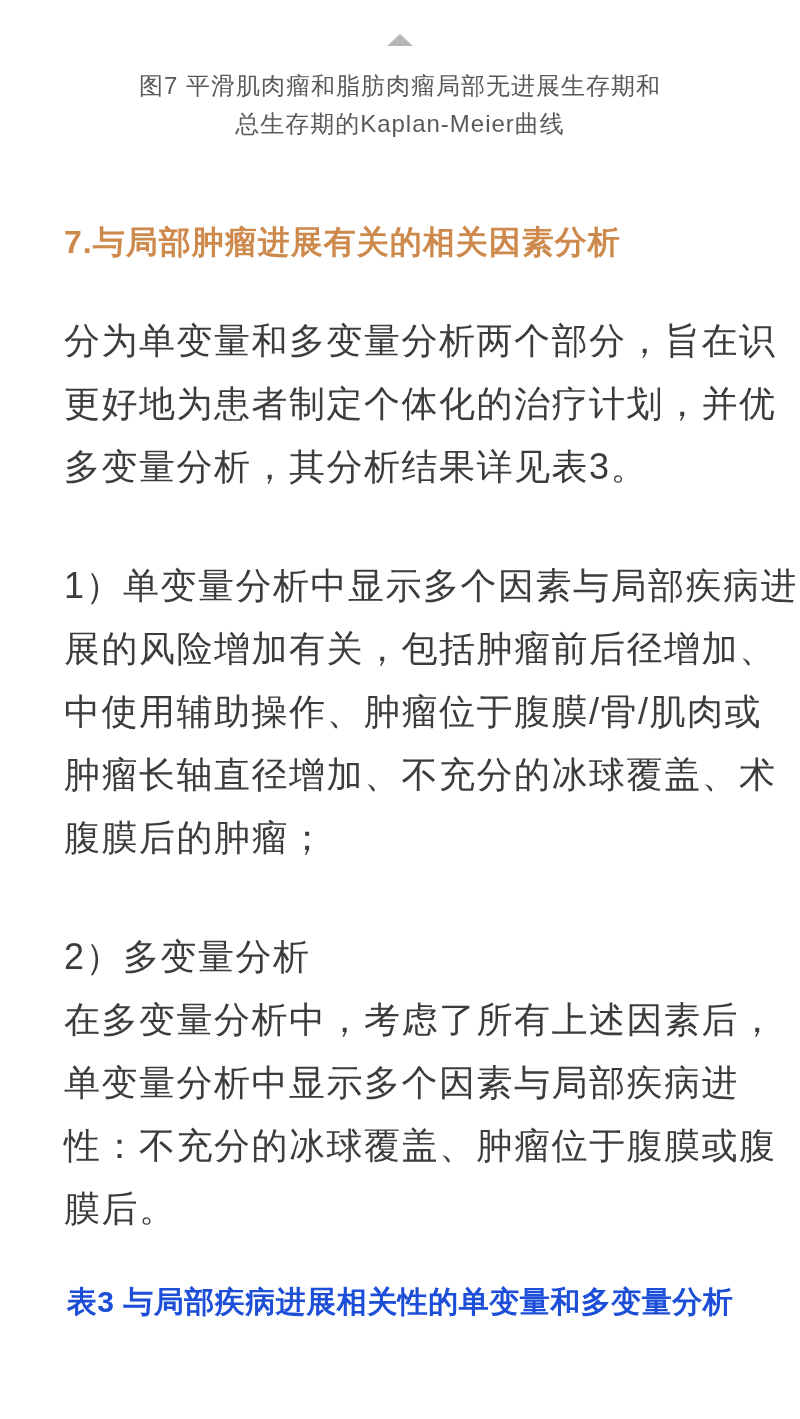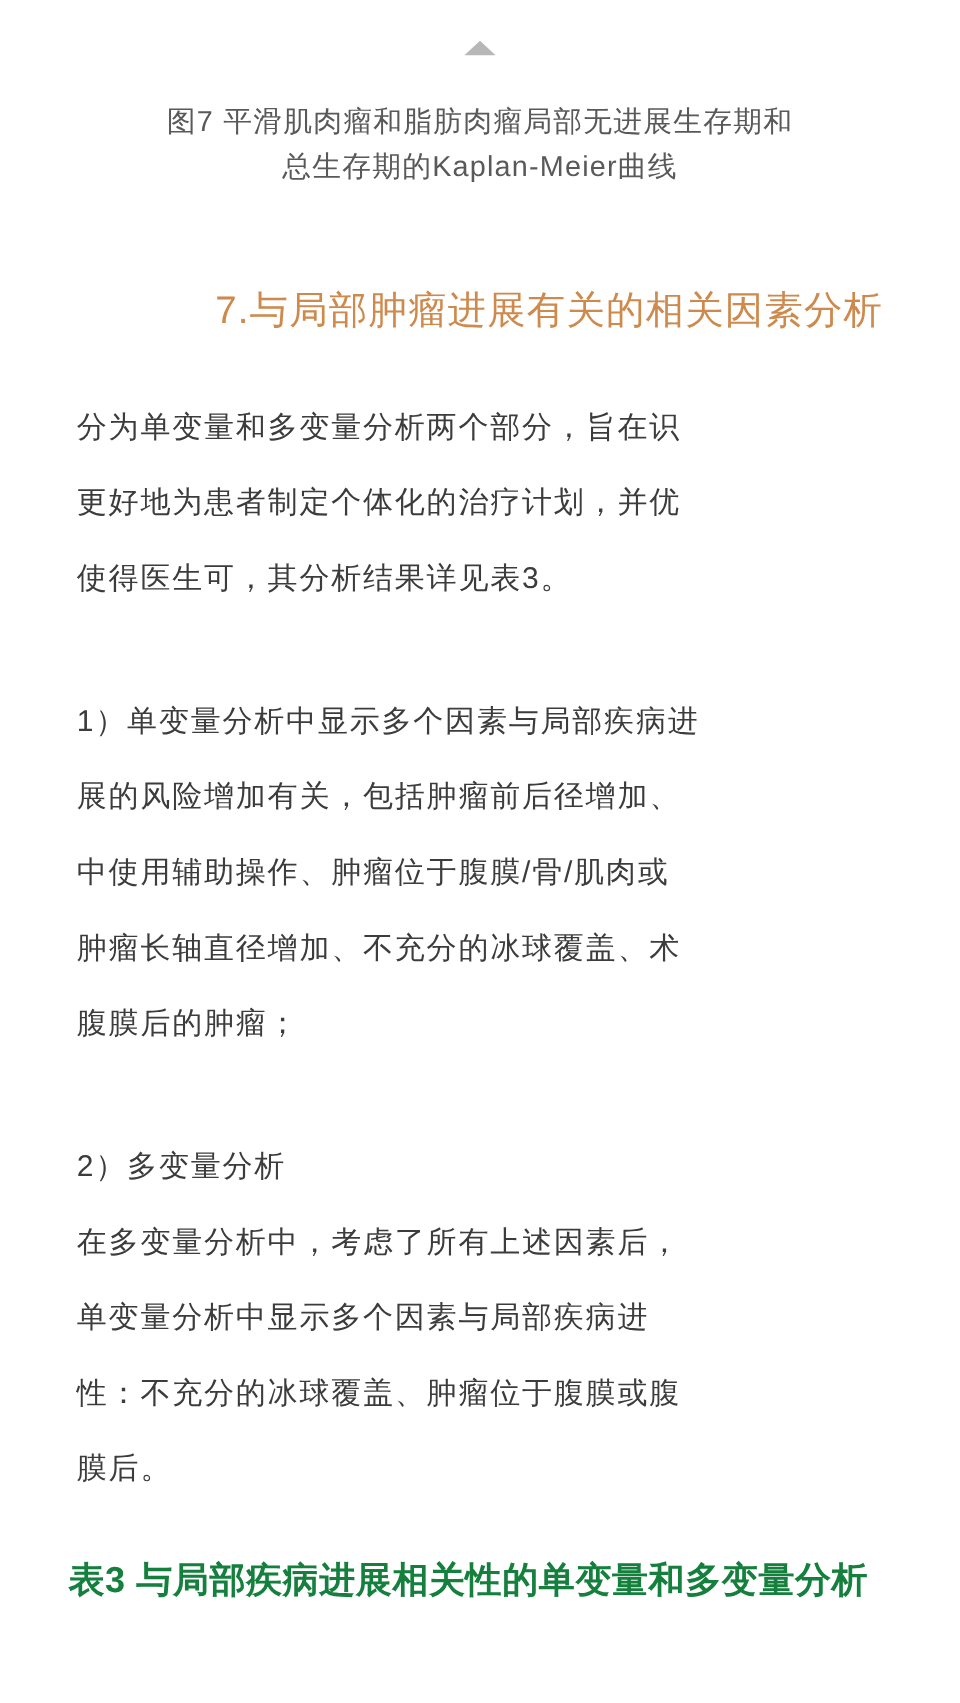"图7 平滑肌肉瘤和脂肪肉瘤局部无进展生存期和" .figure-caption { margin-top: 36px -> 20px }
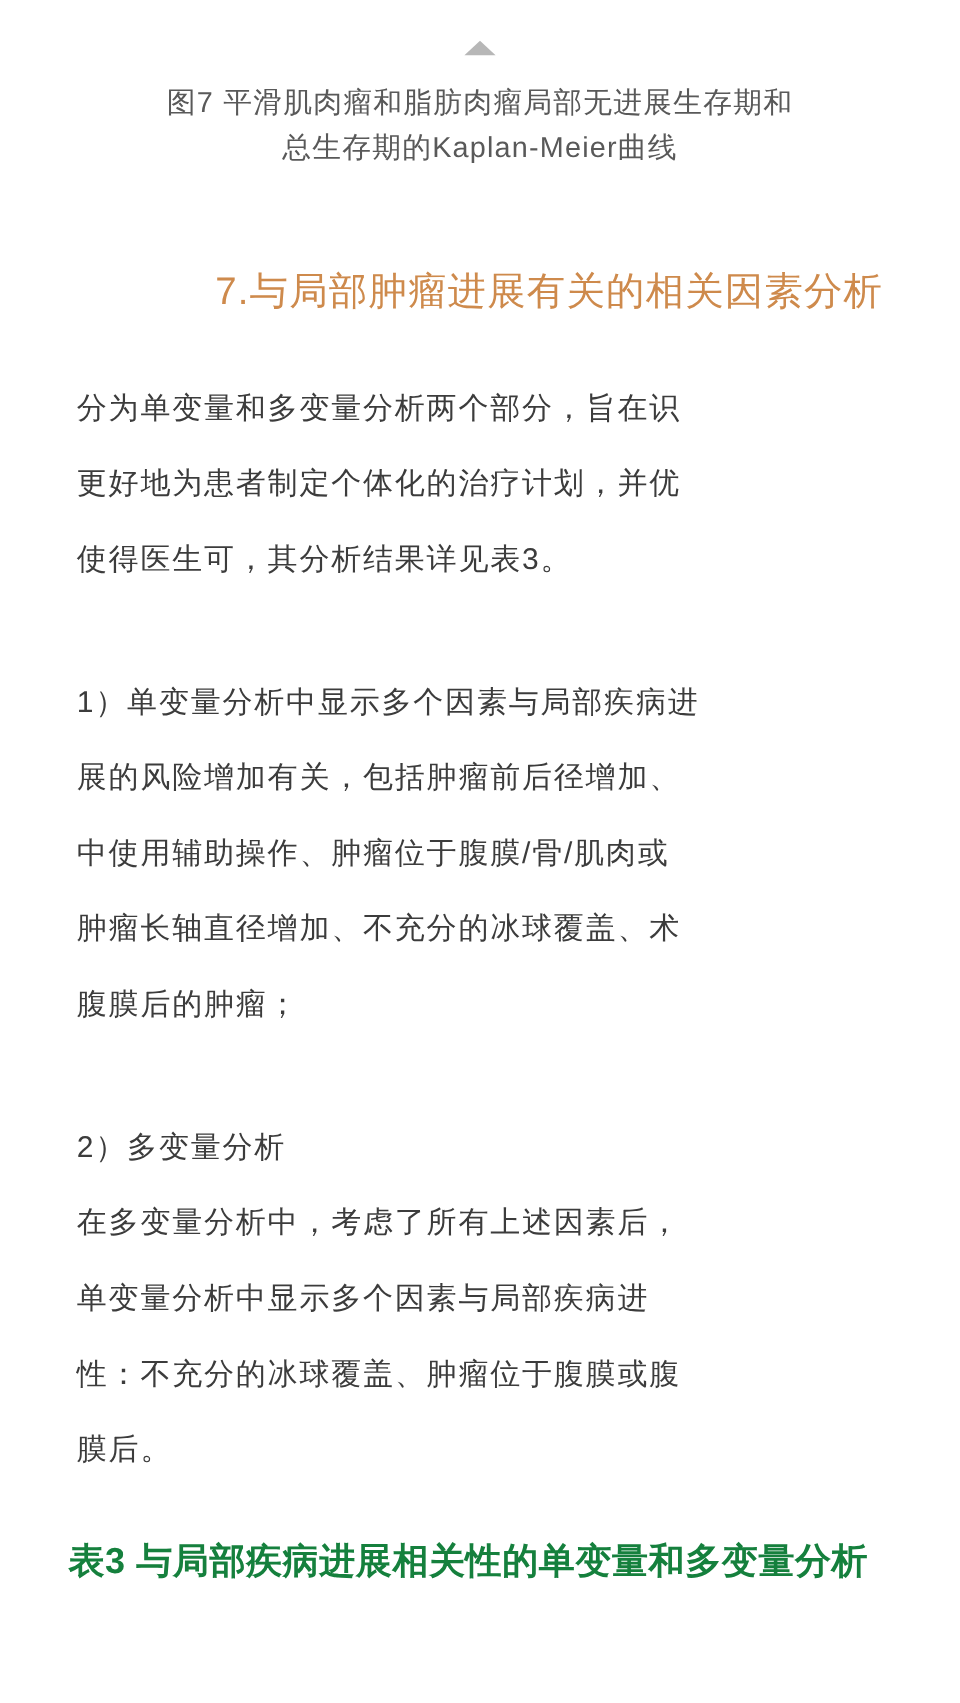"7.与局部肿瘤进展有关的相关因素分析" .section-heading { font-weight: 400 -> 700; text-align: right -> none }
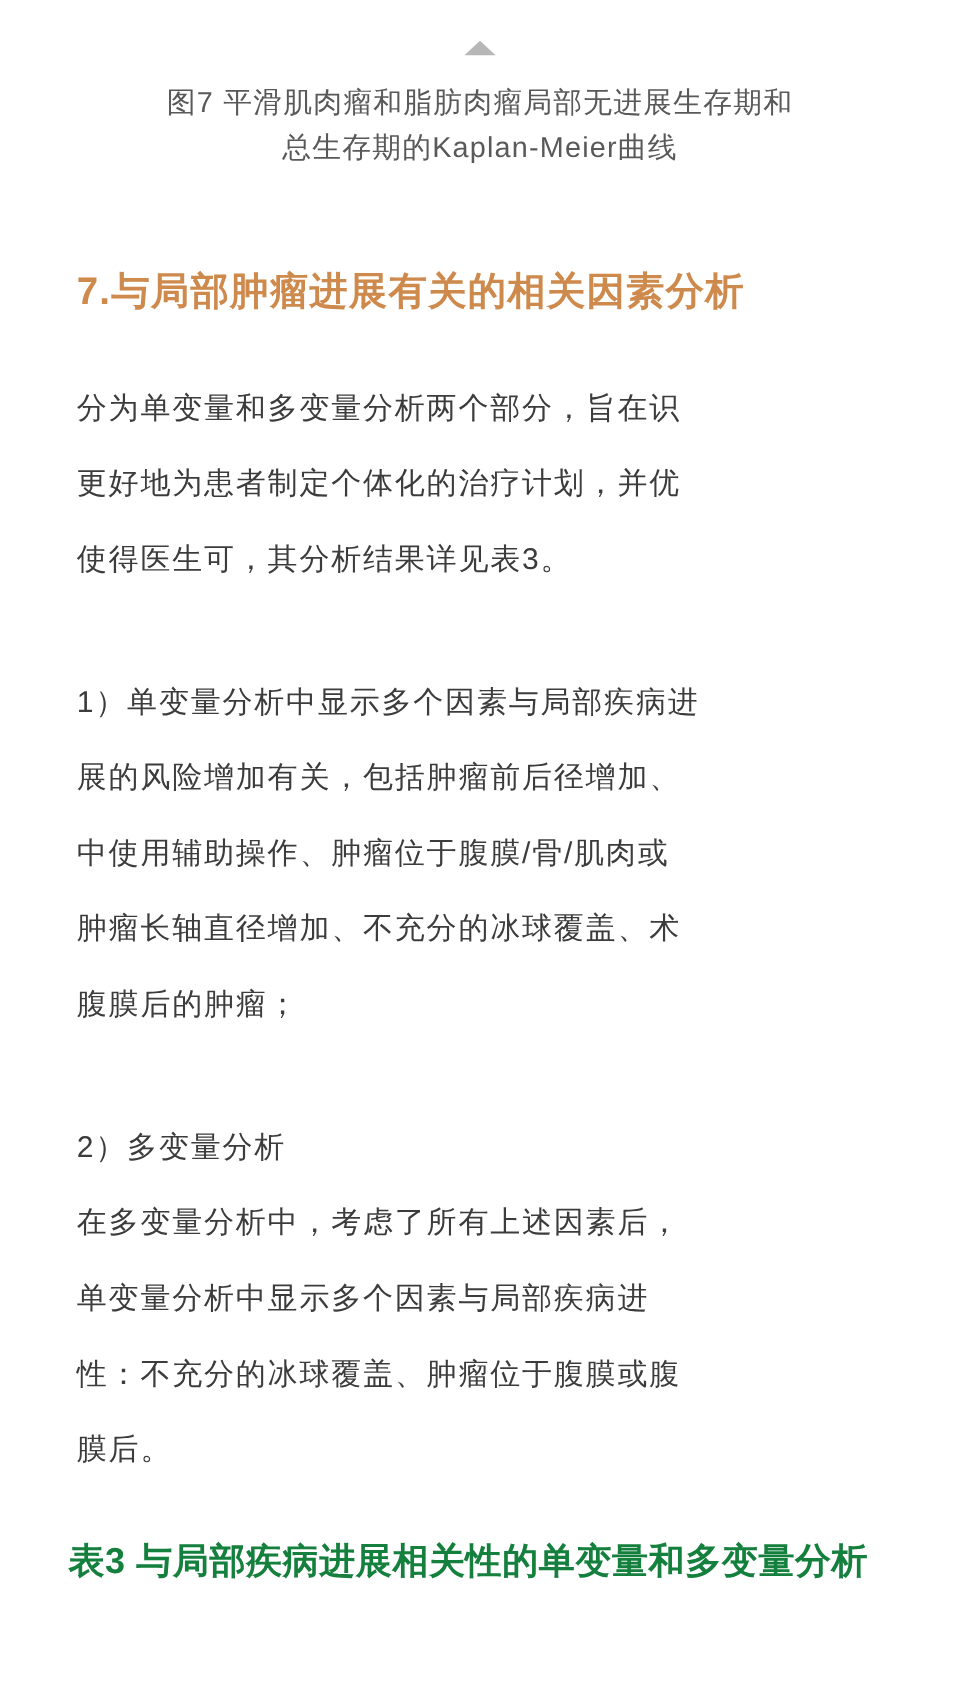"分为单变量和多变量分析两个部分，旨在识" .paragraph { font-size: 25px -> 36px }
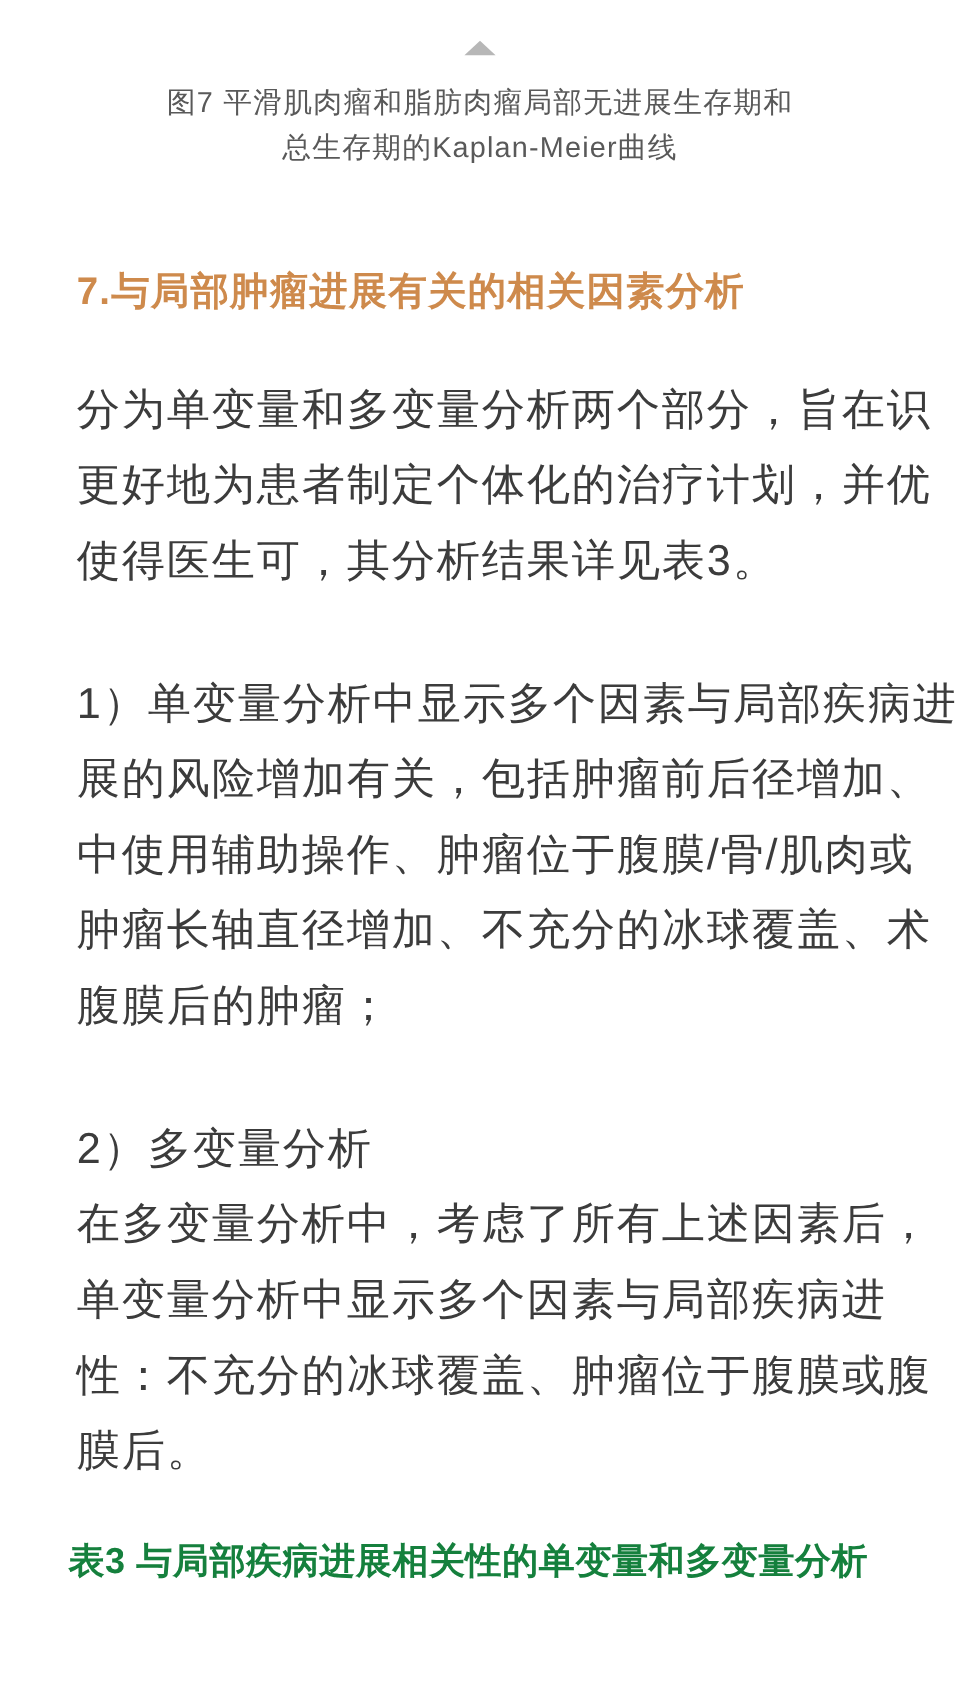"使得医生可，其分析结果详见表3。" div.body-line { text: 使得医生可 -> 多变量分析 }
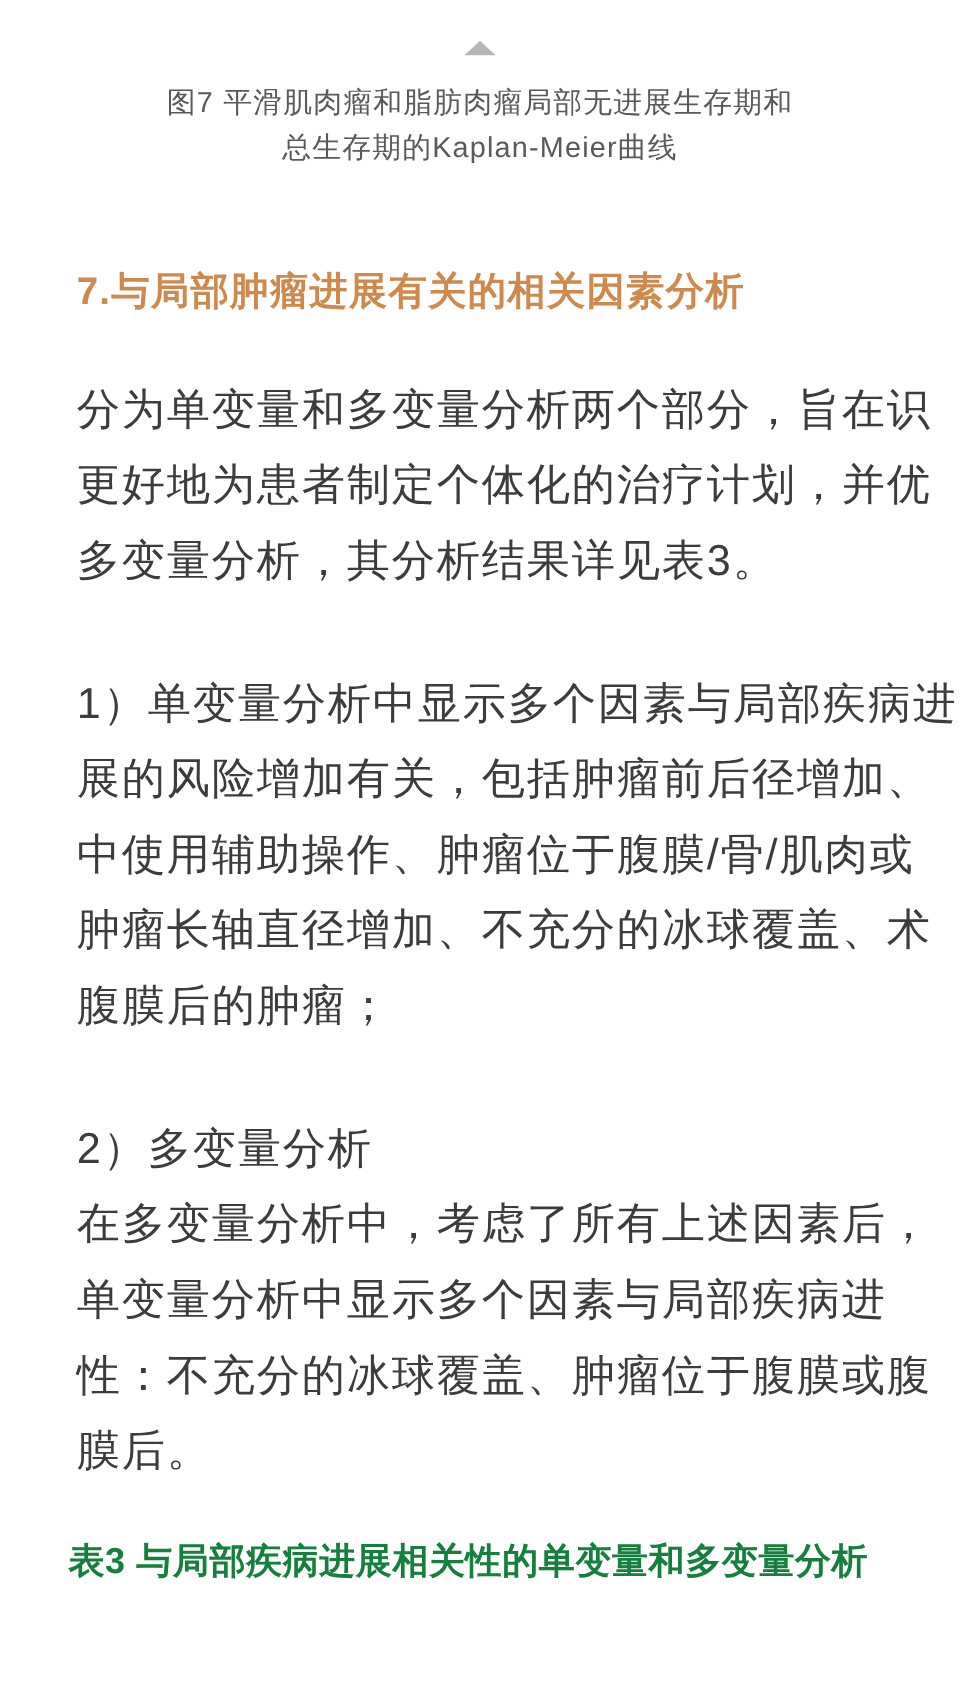"表3 与局部疾病进展相关性的单变量和多变量分析" .table-caption { color: #15803d -> #1d4ed8; text-align: left -> center }
